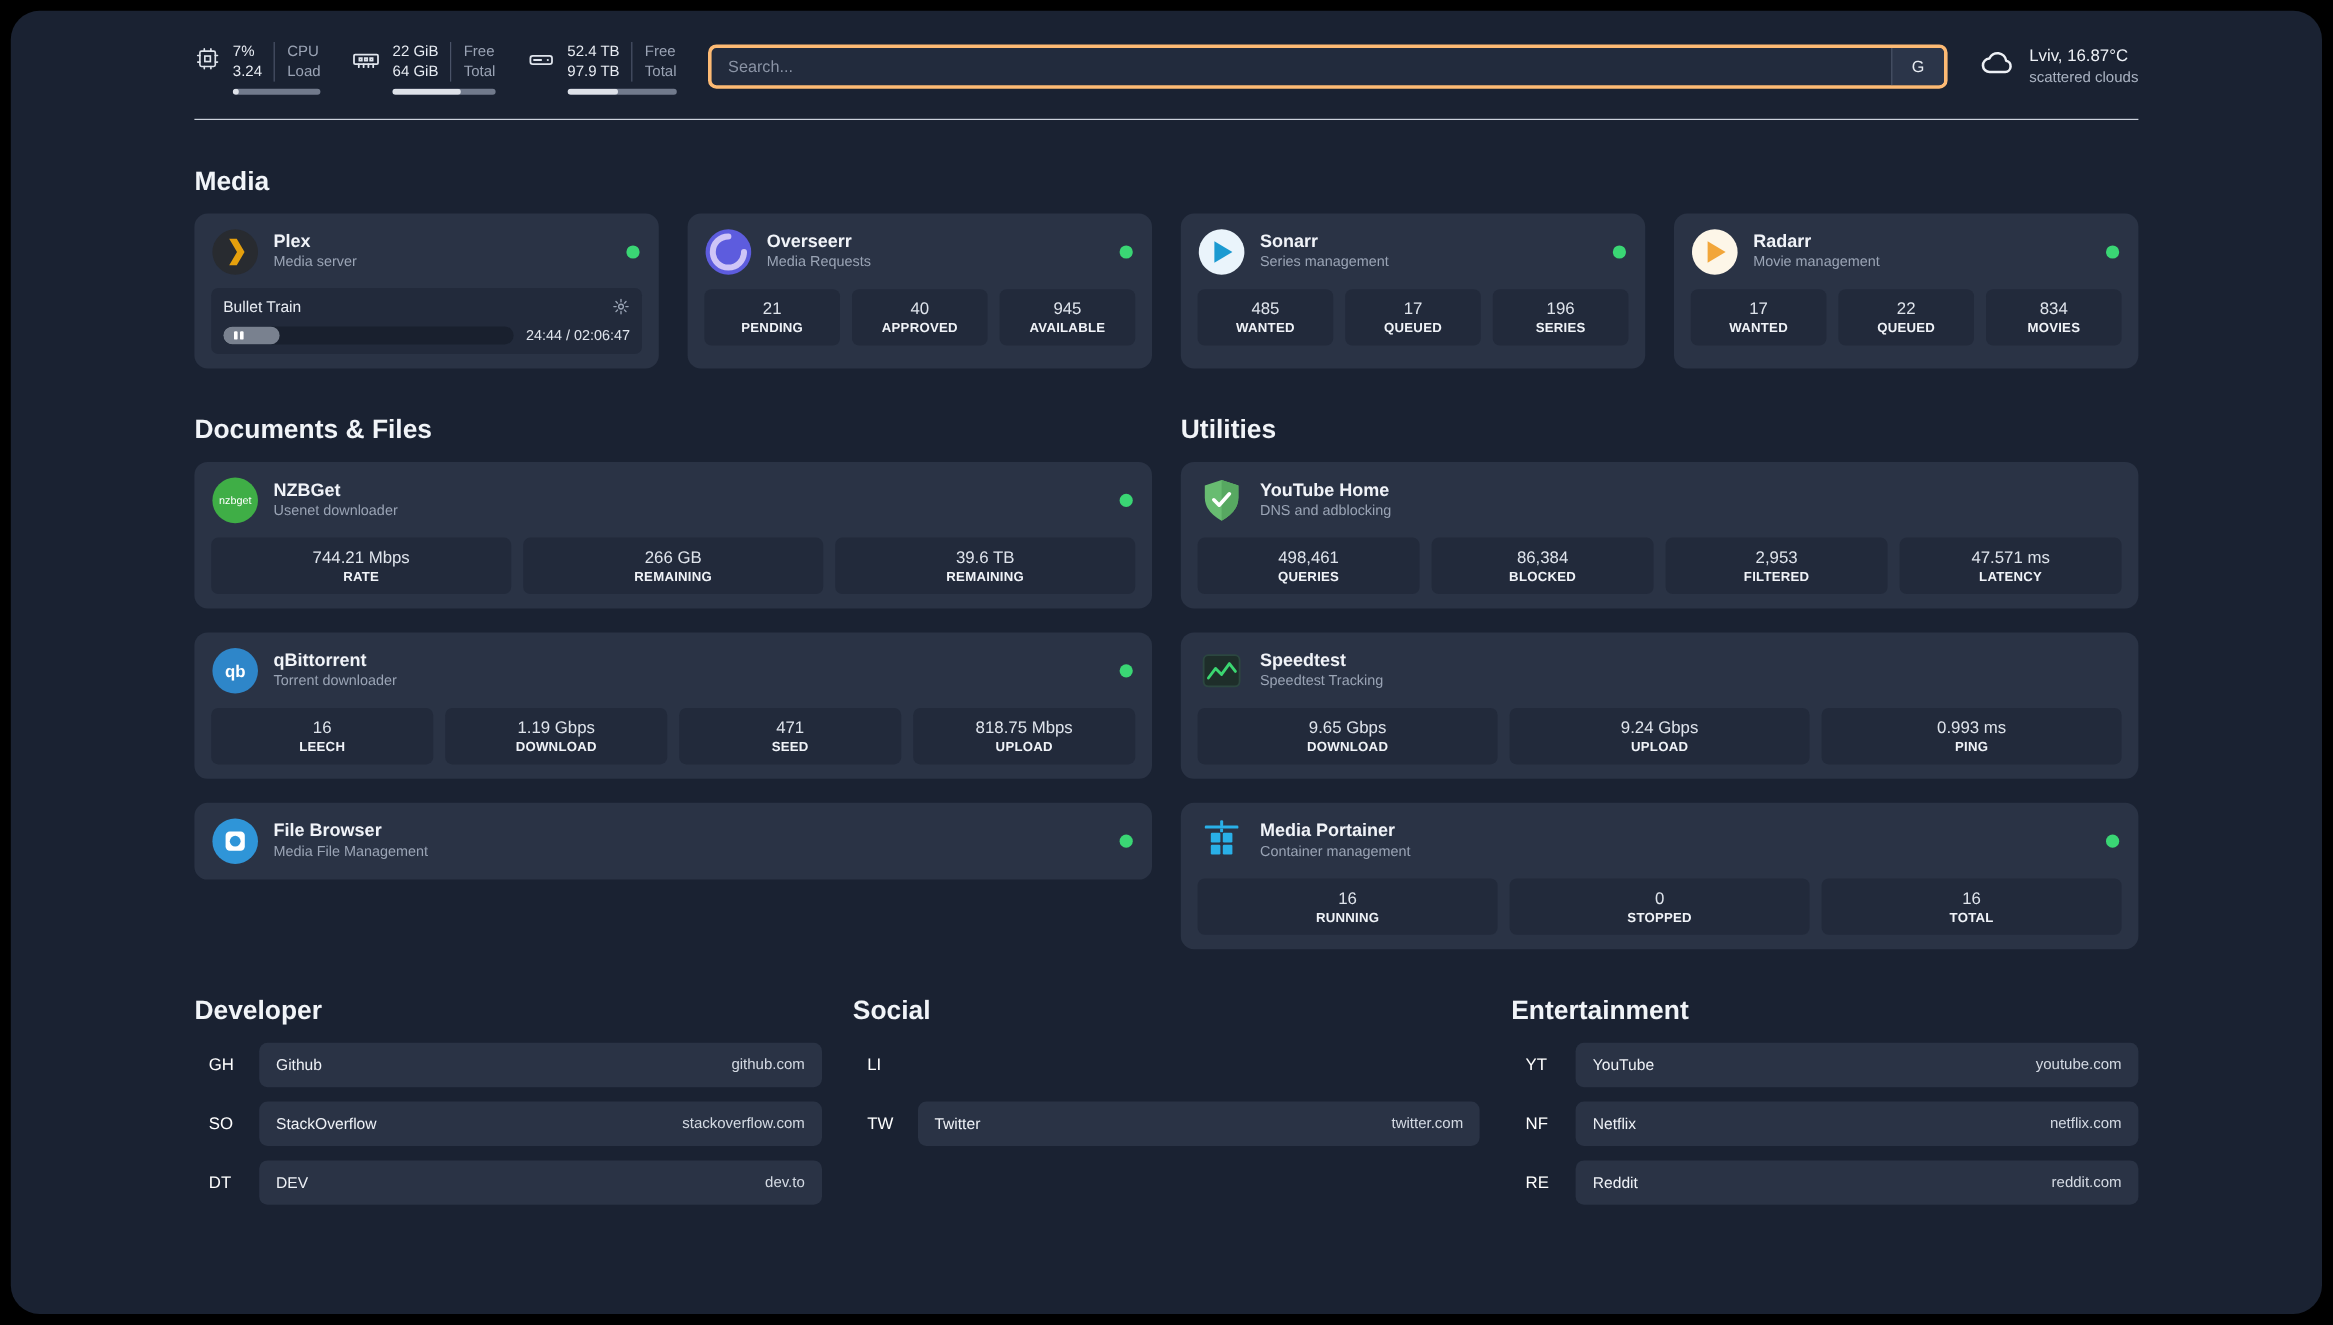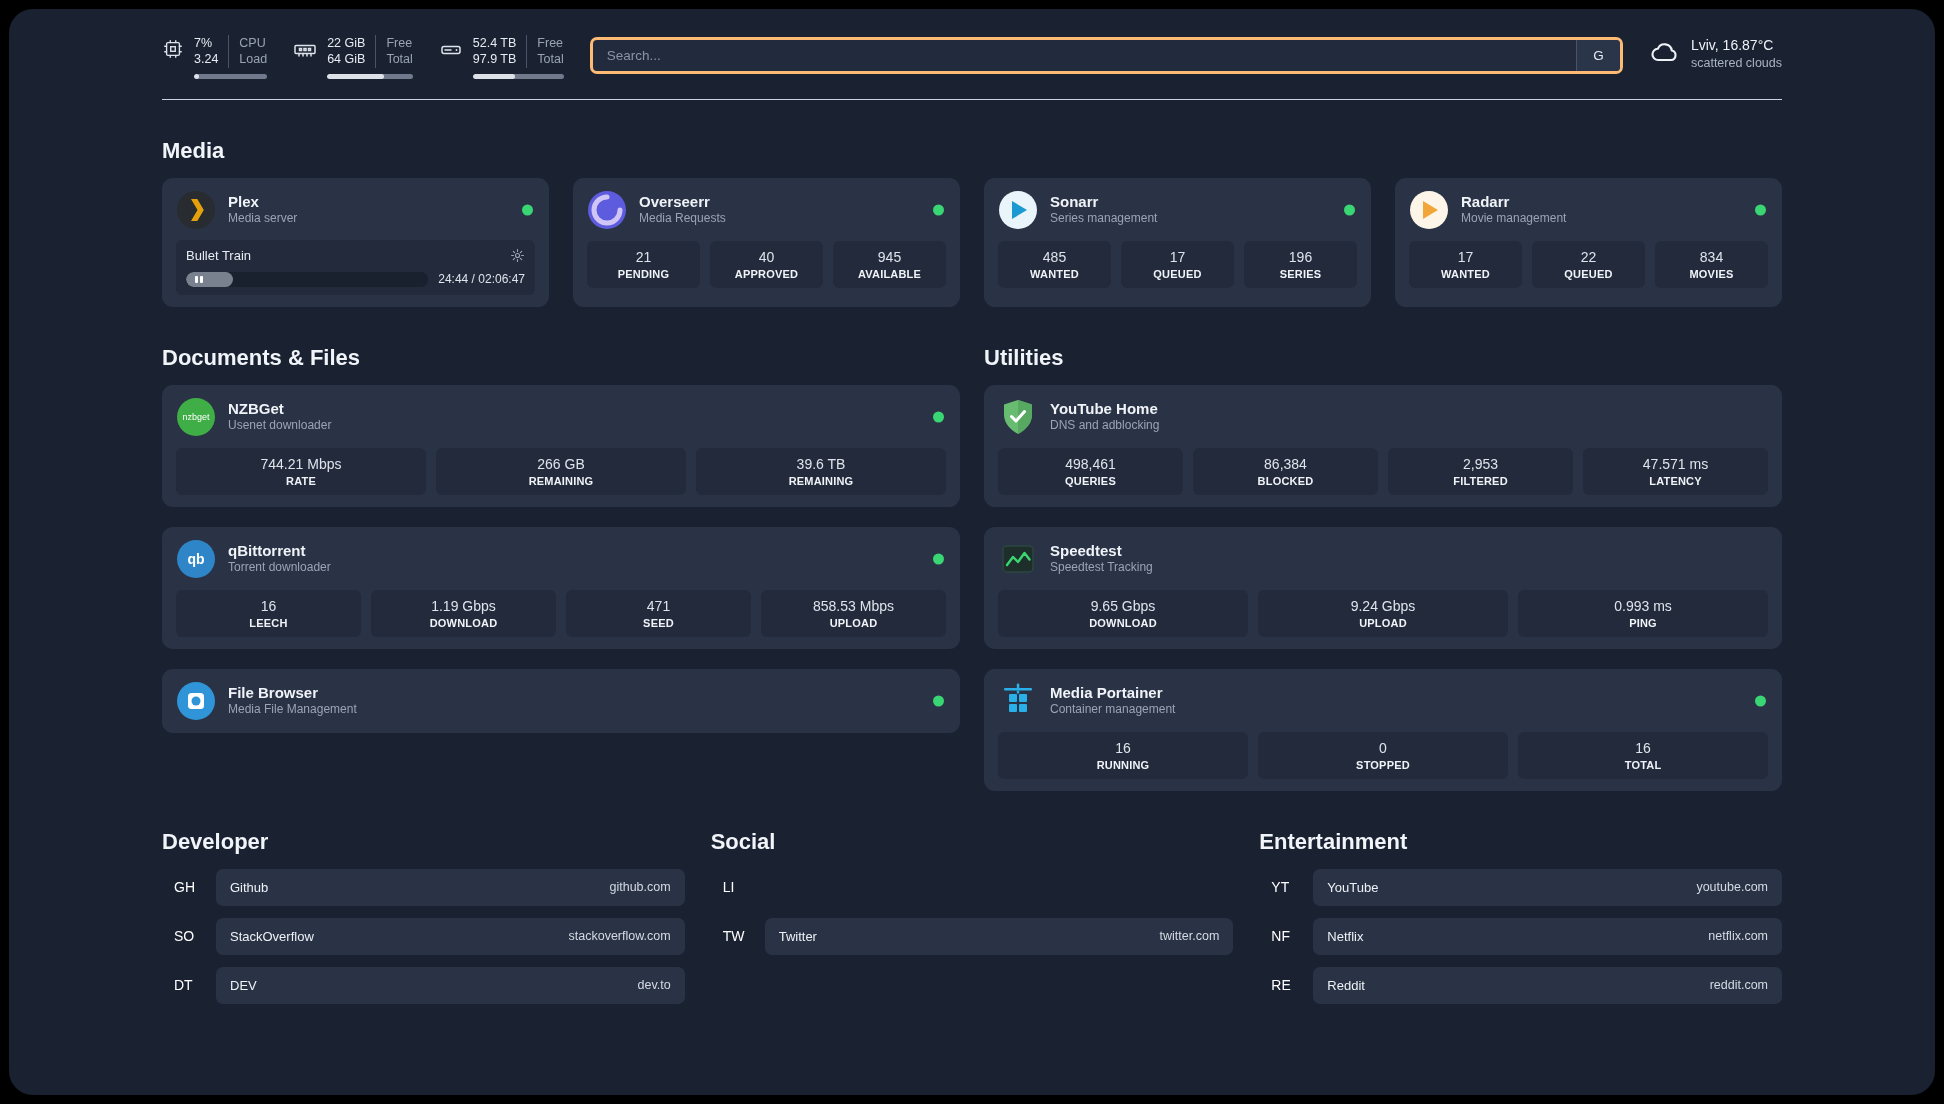"858.53 Mbps" div.stat-value { text: 858.53 -> 818.75 }
